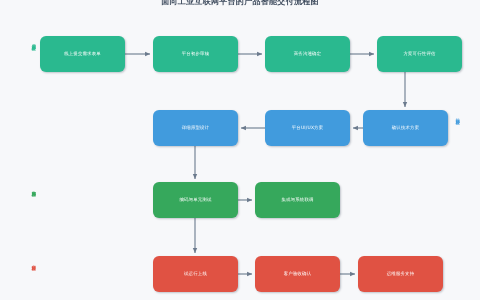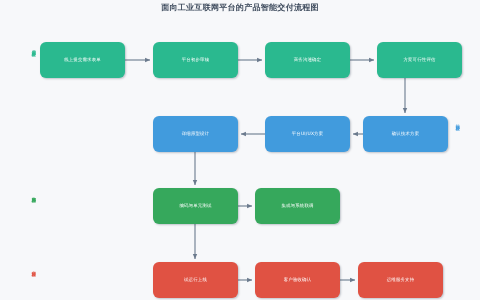"面向工业互联网平台的产品智能交付流程图" #canvas { margin-top: 6px -> none }
